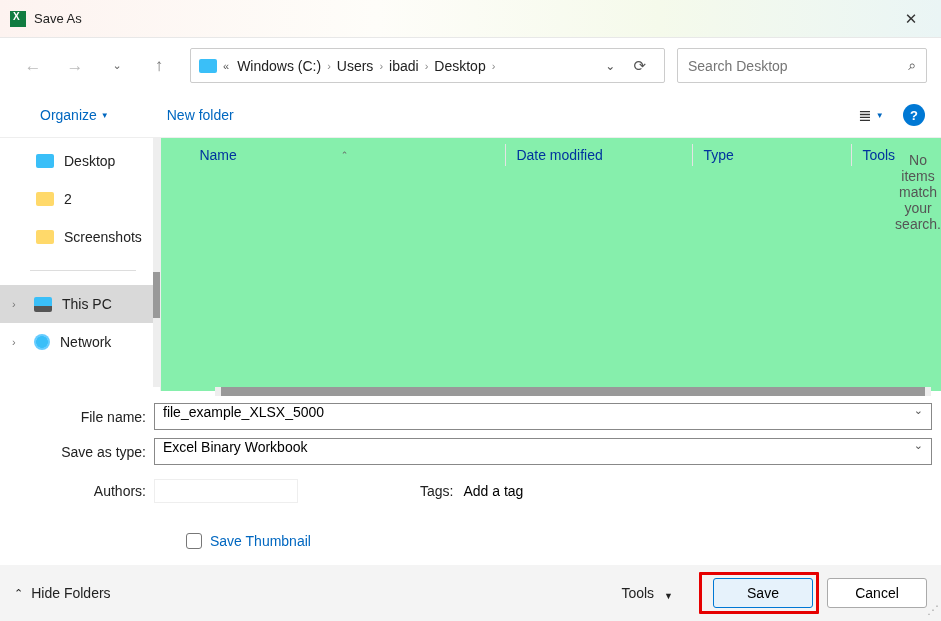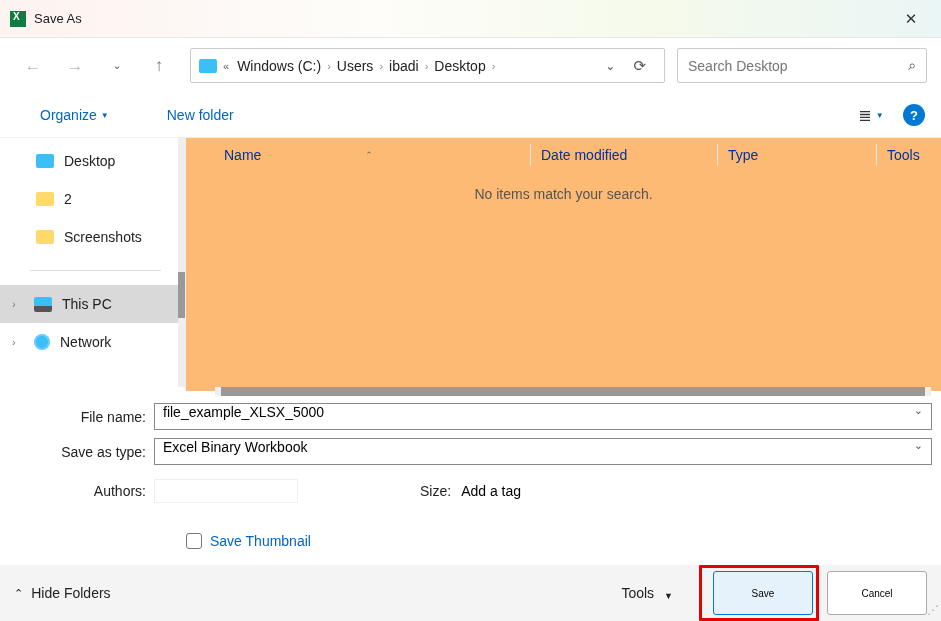"Name" .content { background: #fdba74 -> #86efac; flex-direction: column -> row }
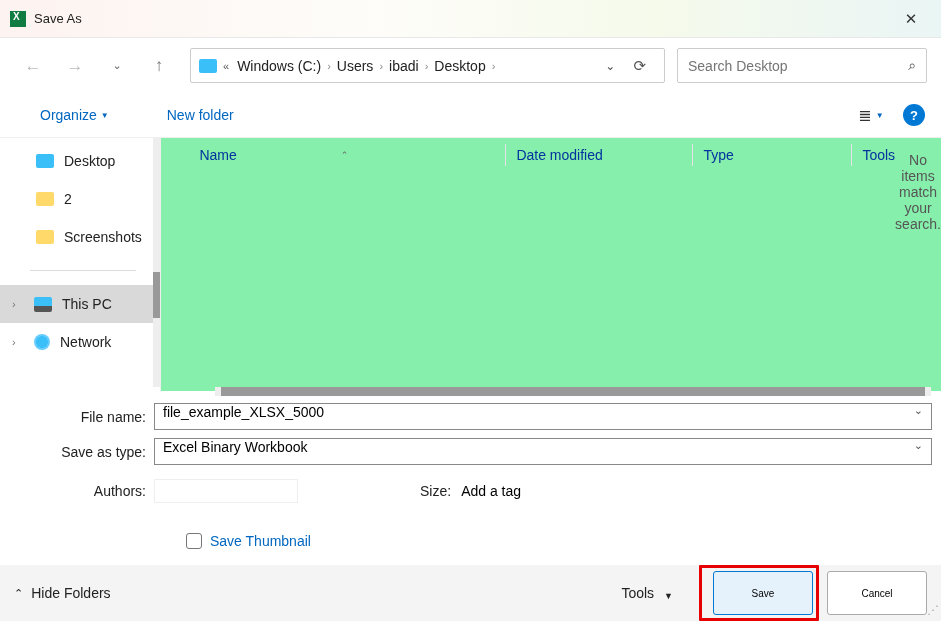"Size:" div.tags-label { text: Size -> Tags }
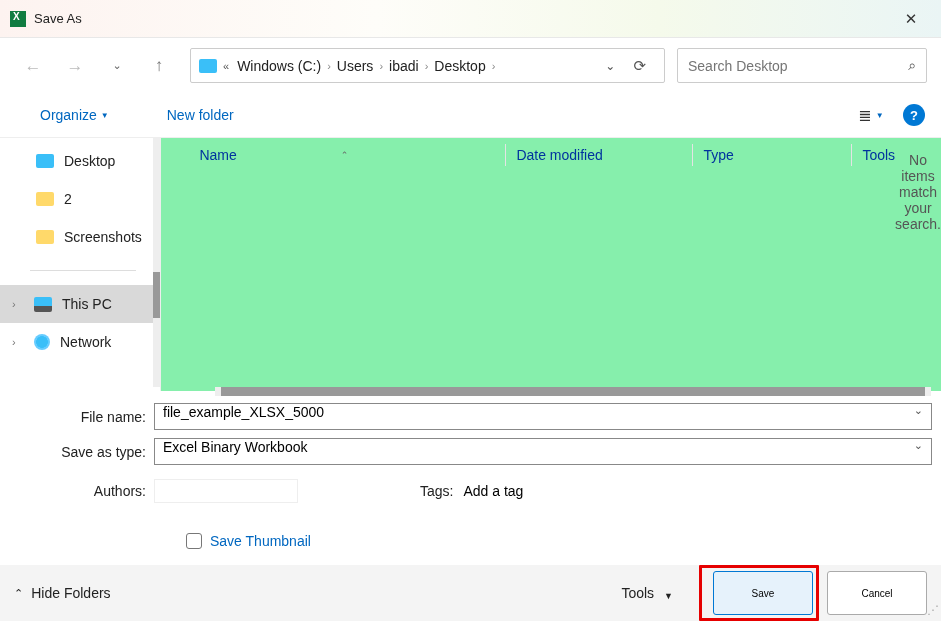"Save" .btn { font-size: 10px -> 14px; height: 44px -> 30px }
